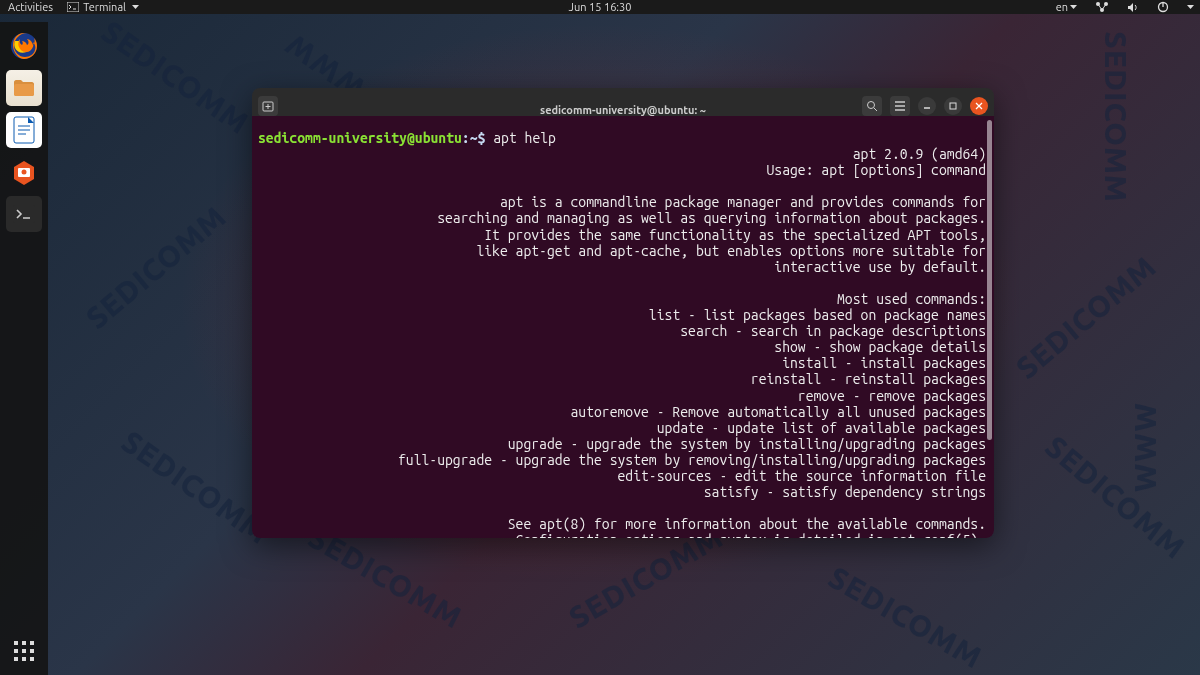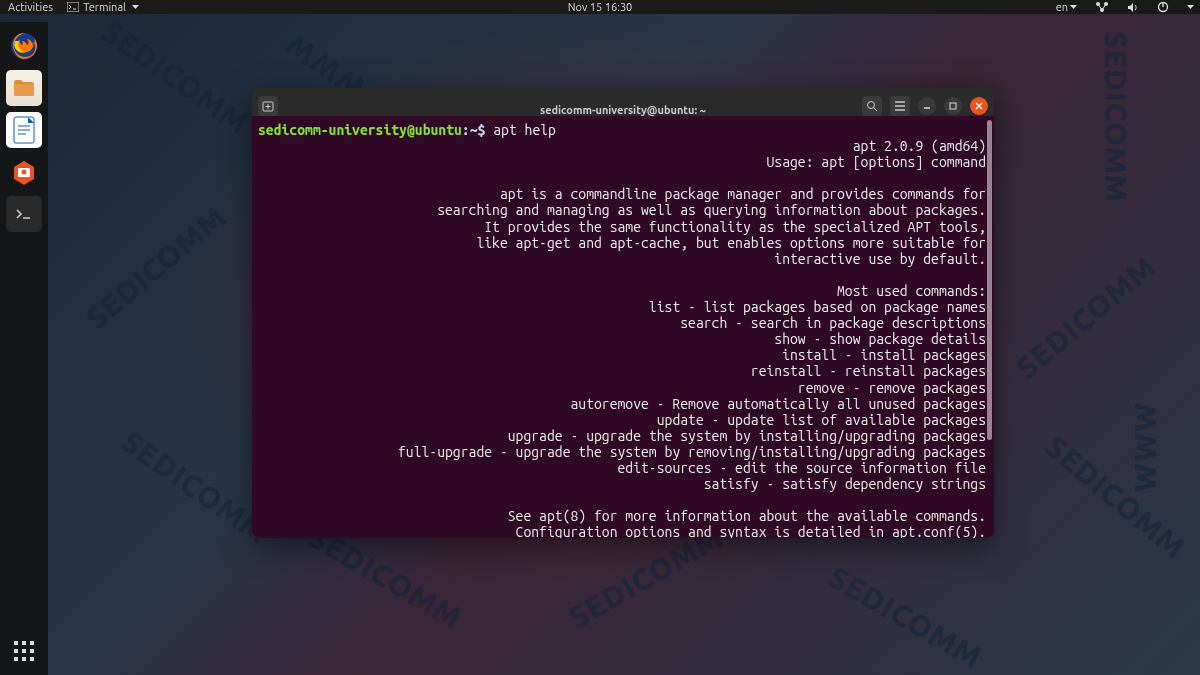"Nov 15 16:30" span { text: Nov -> Jun }
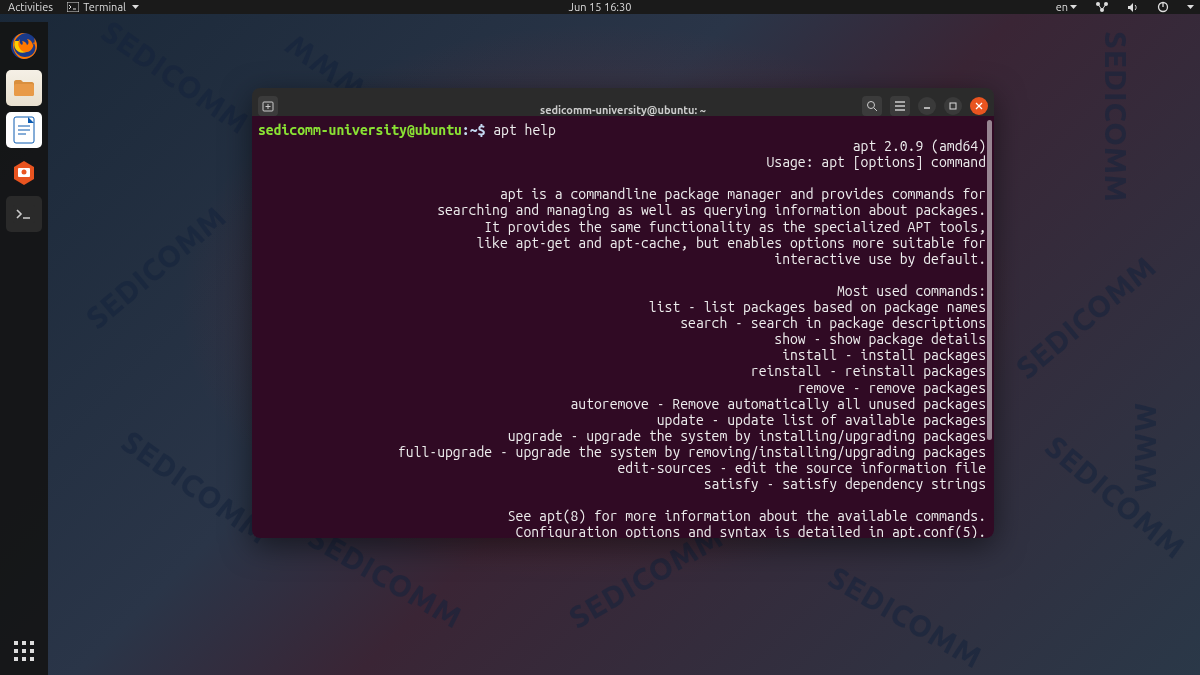"sedicomm-university@ubuntu:~$ apt help" .tbody { padding: 6px 8px 6px 6px -> 14px 8px 6px 6px }
